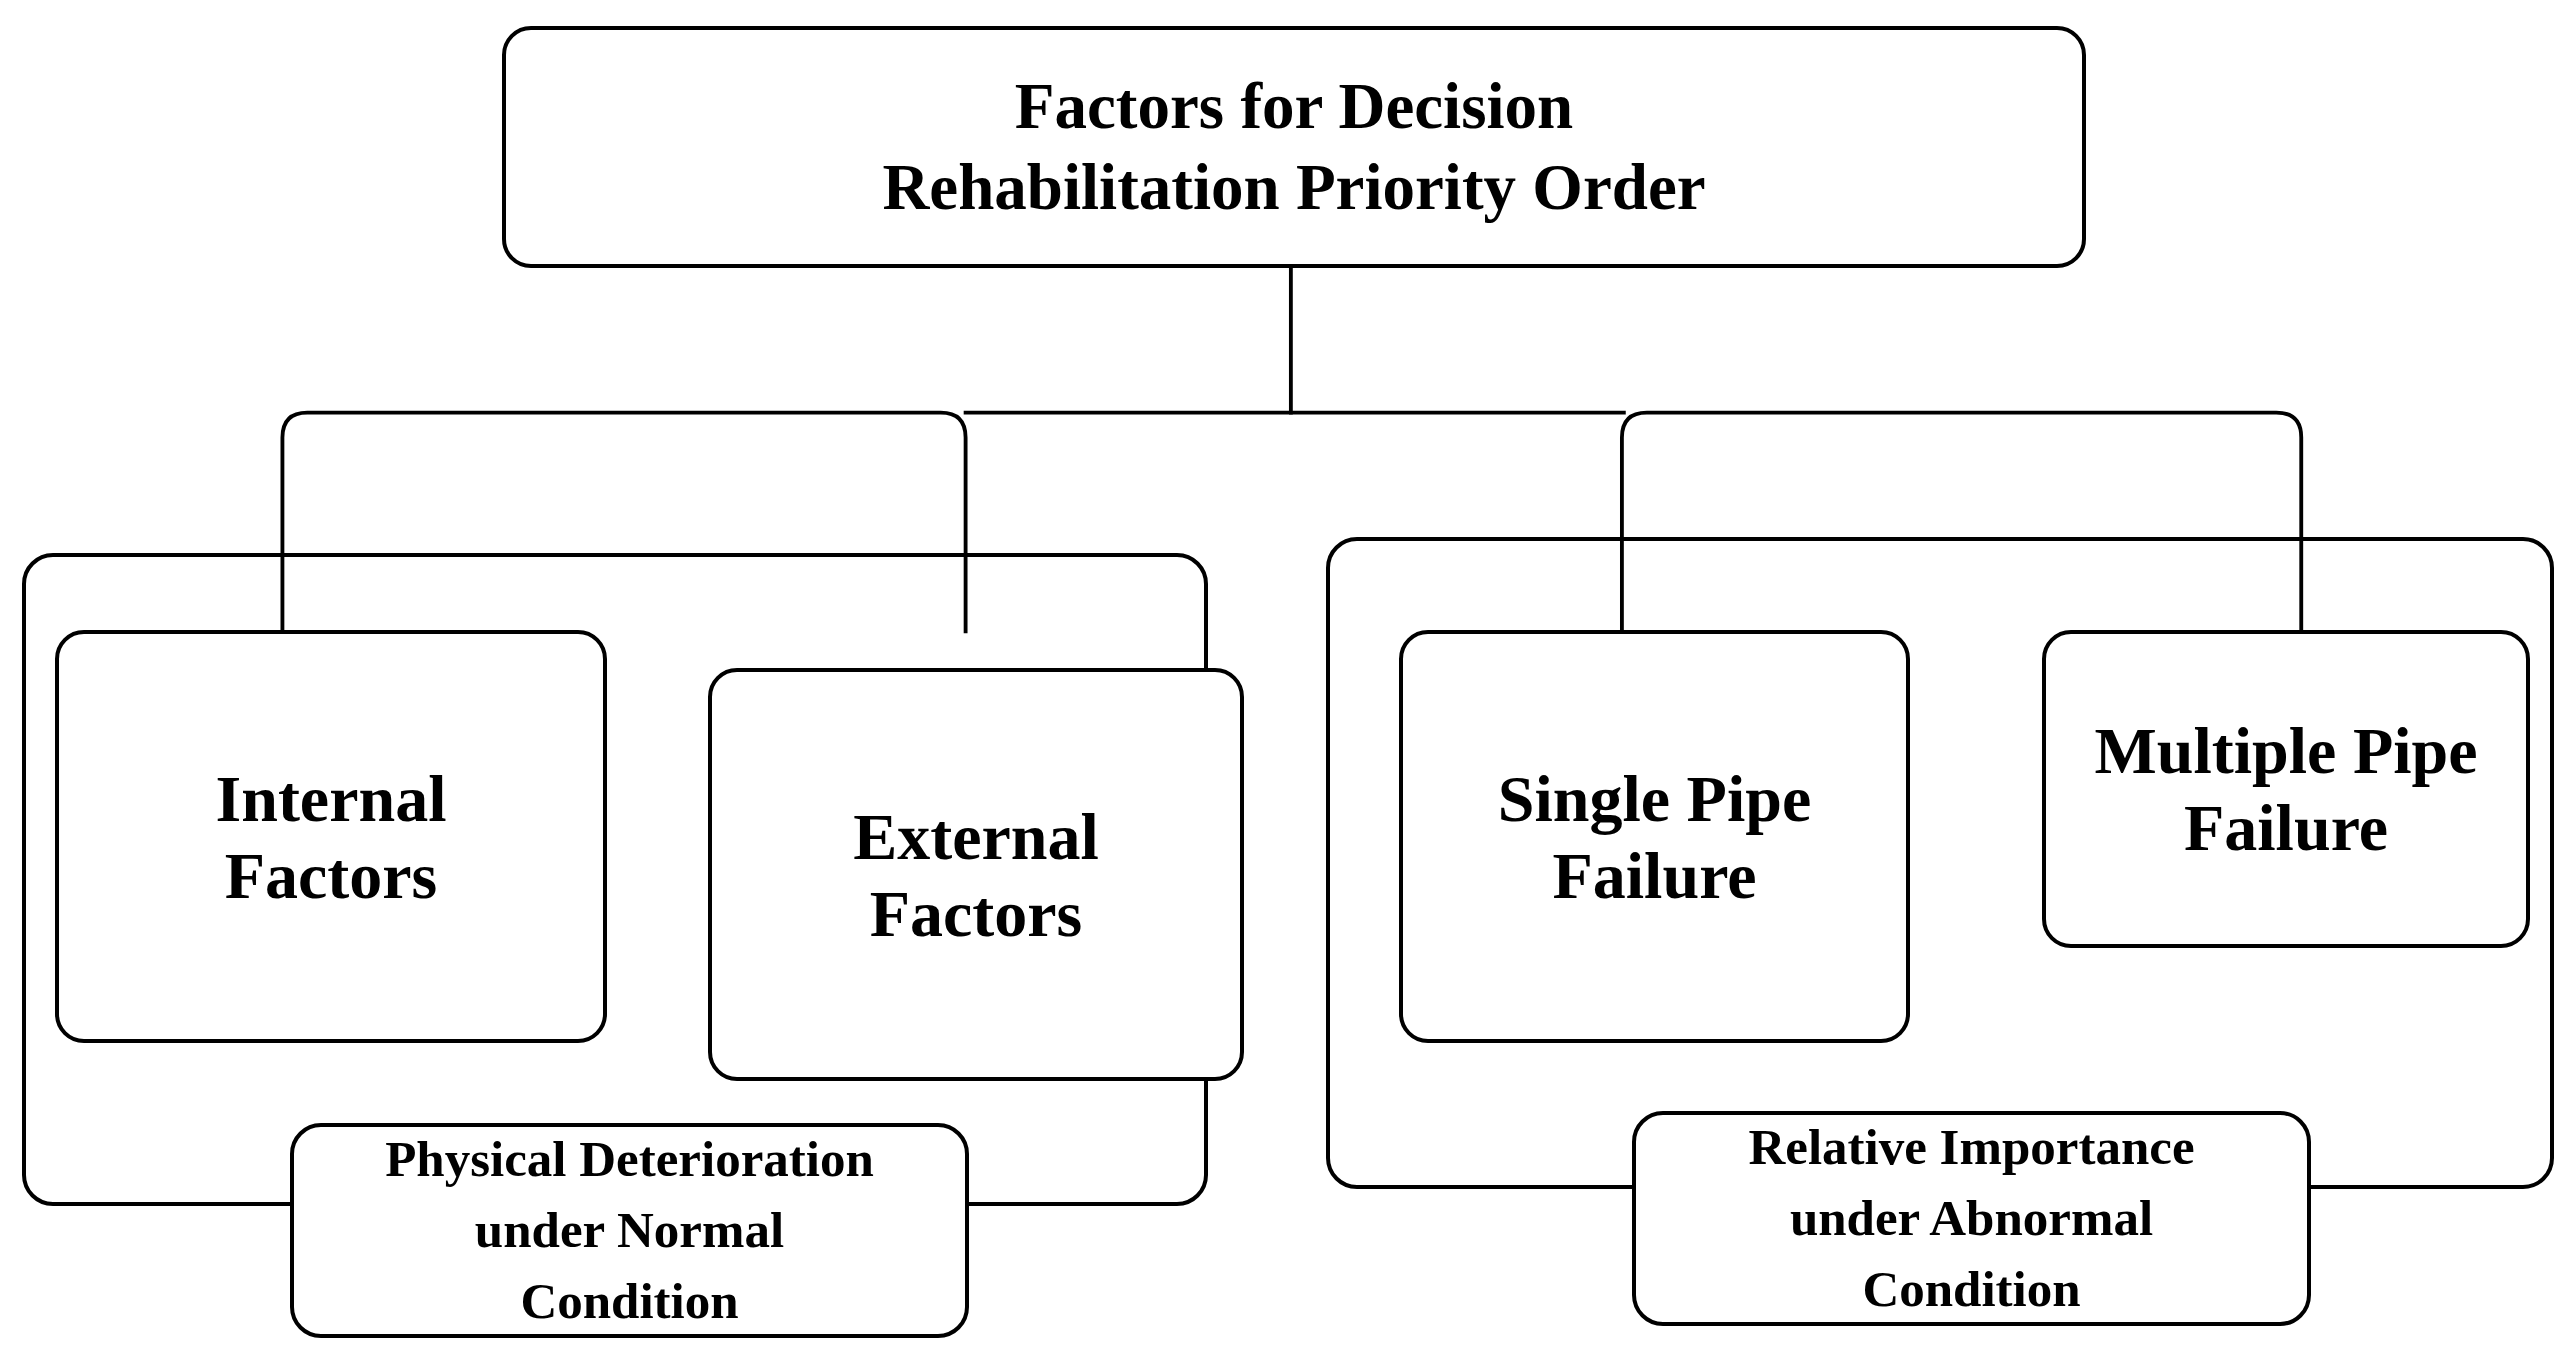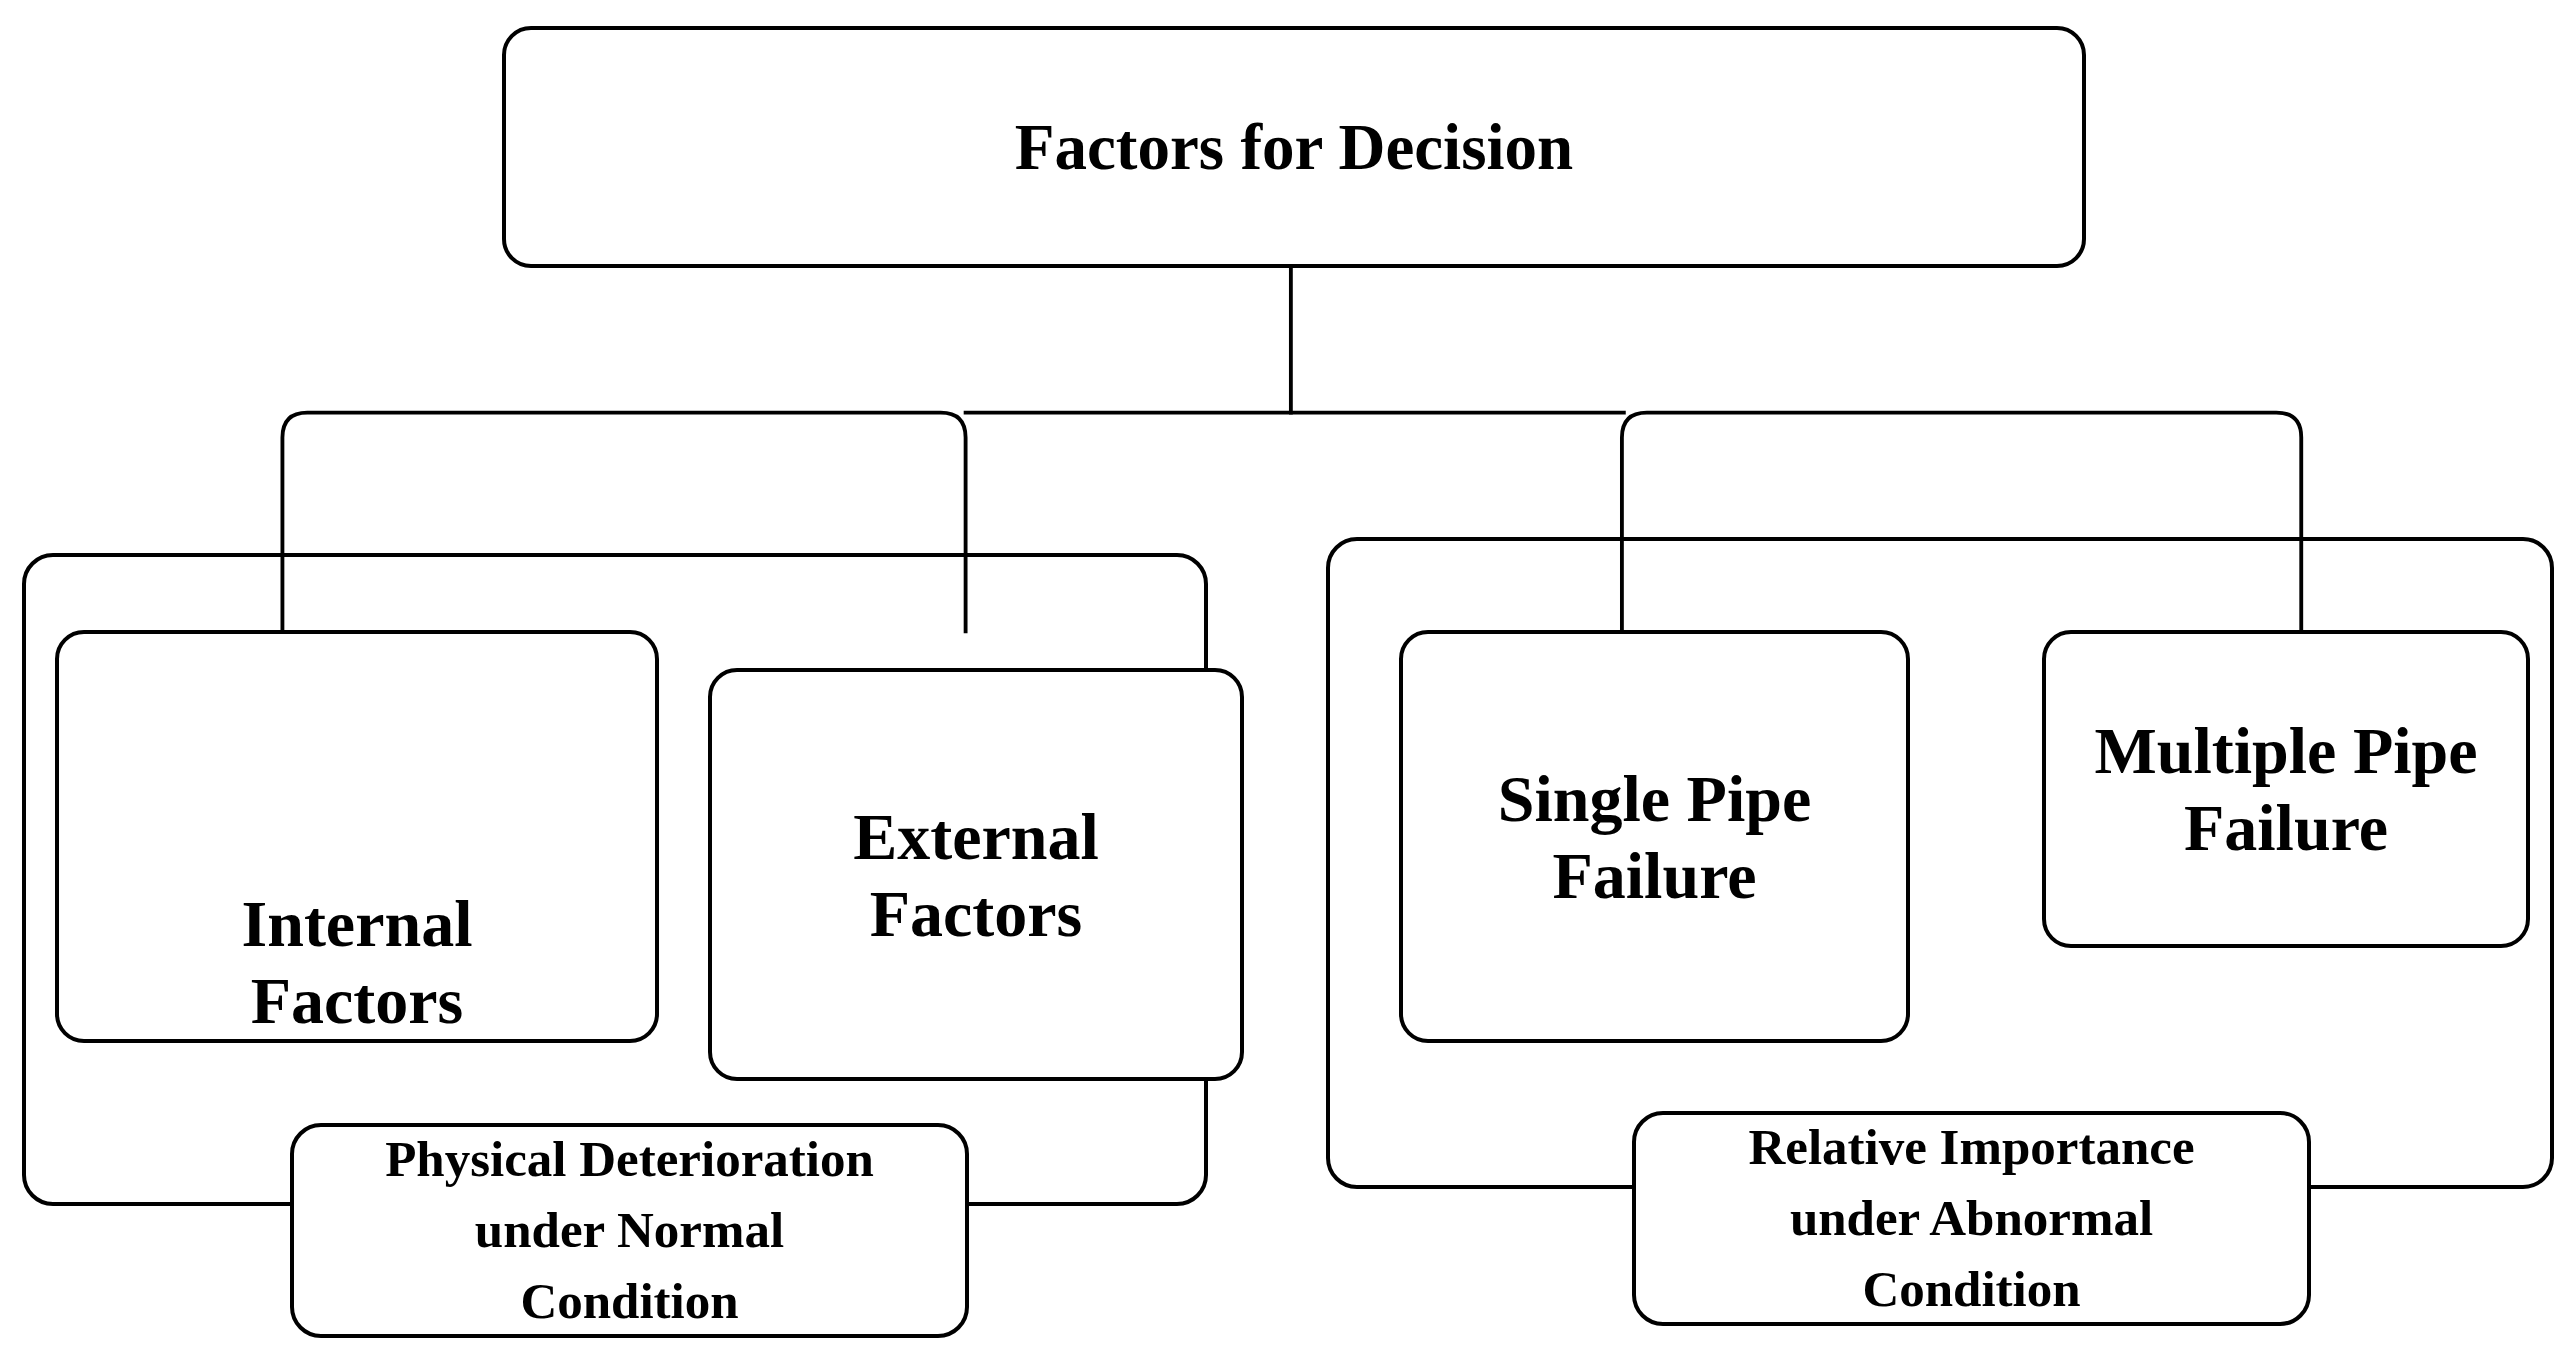"Rehabilitation Priority Order" div.line { html: none -> <div>Rehabilitation Priority Order</div> }
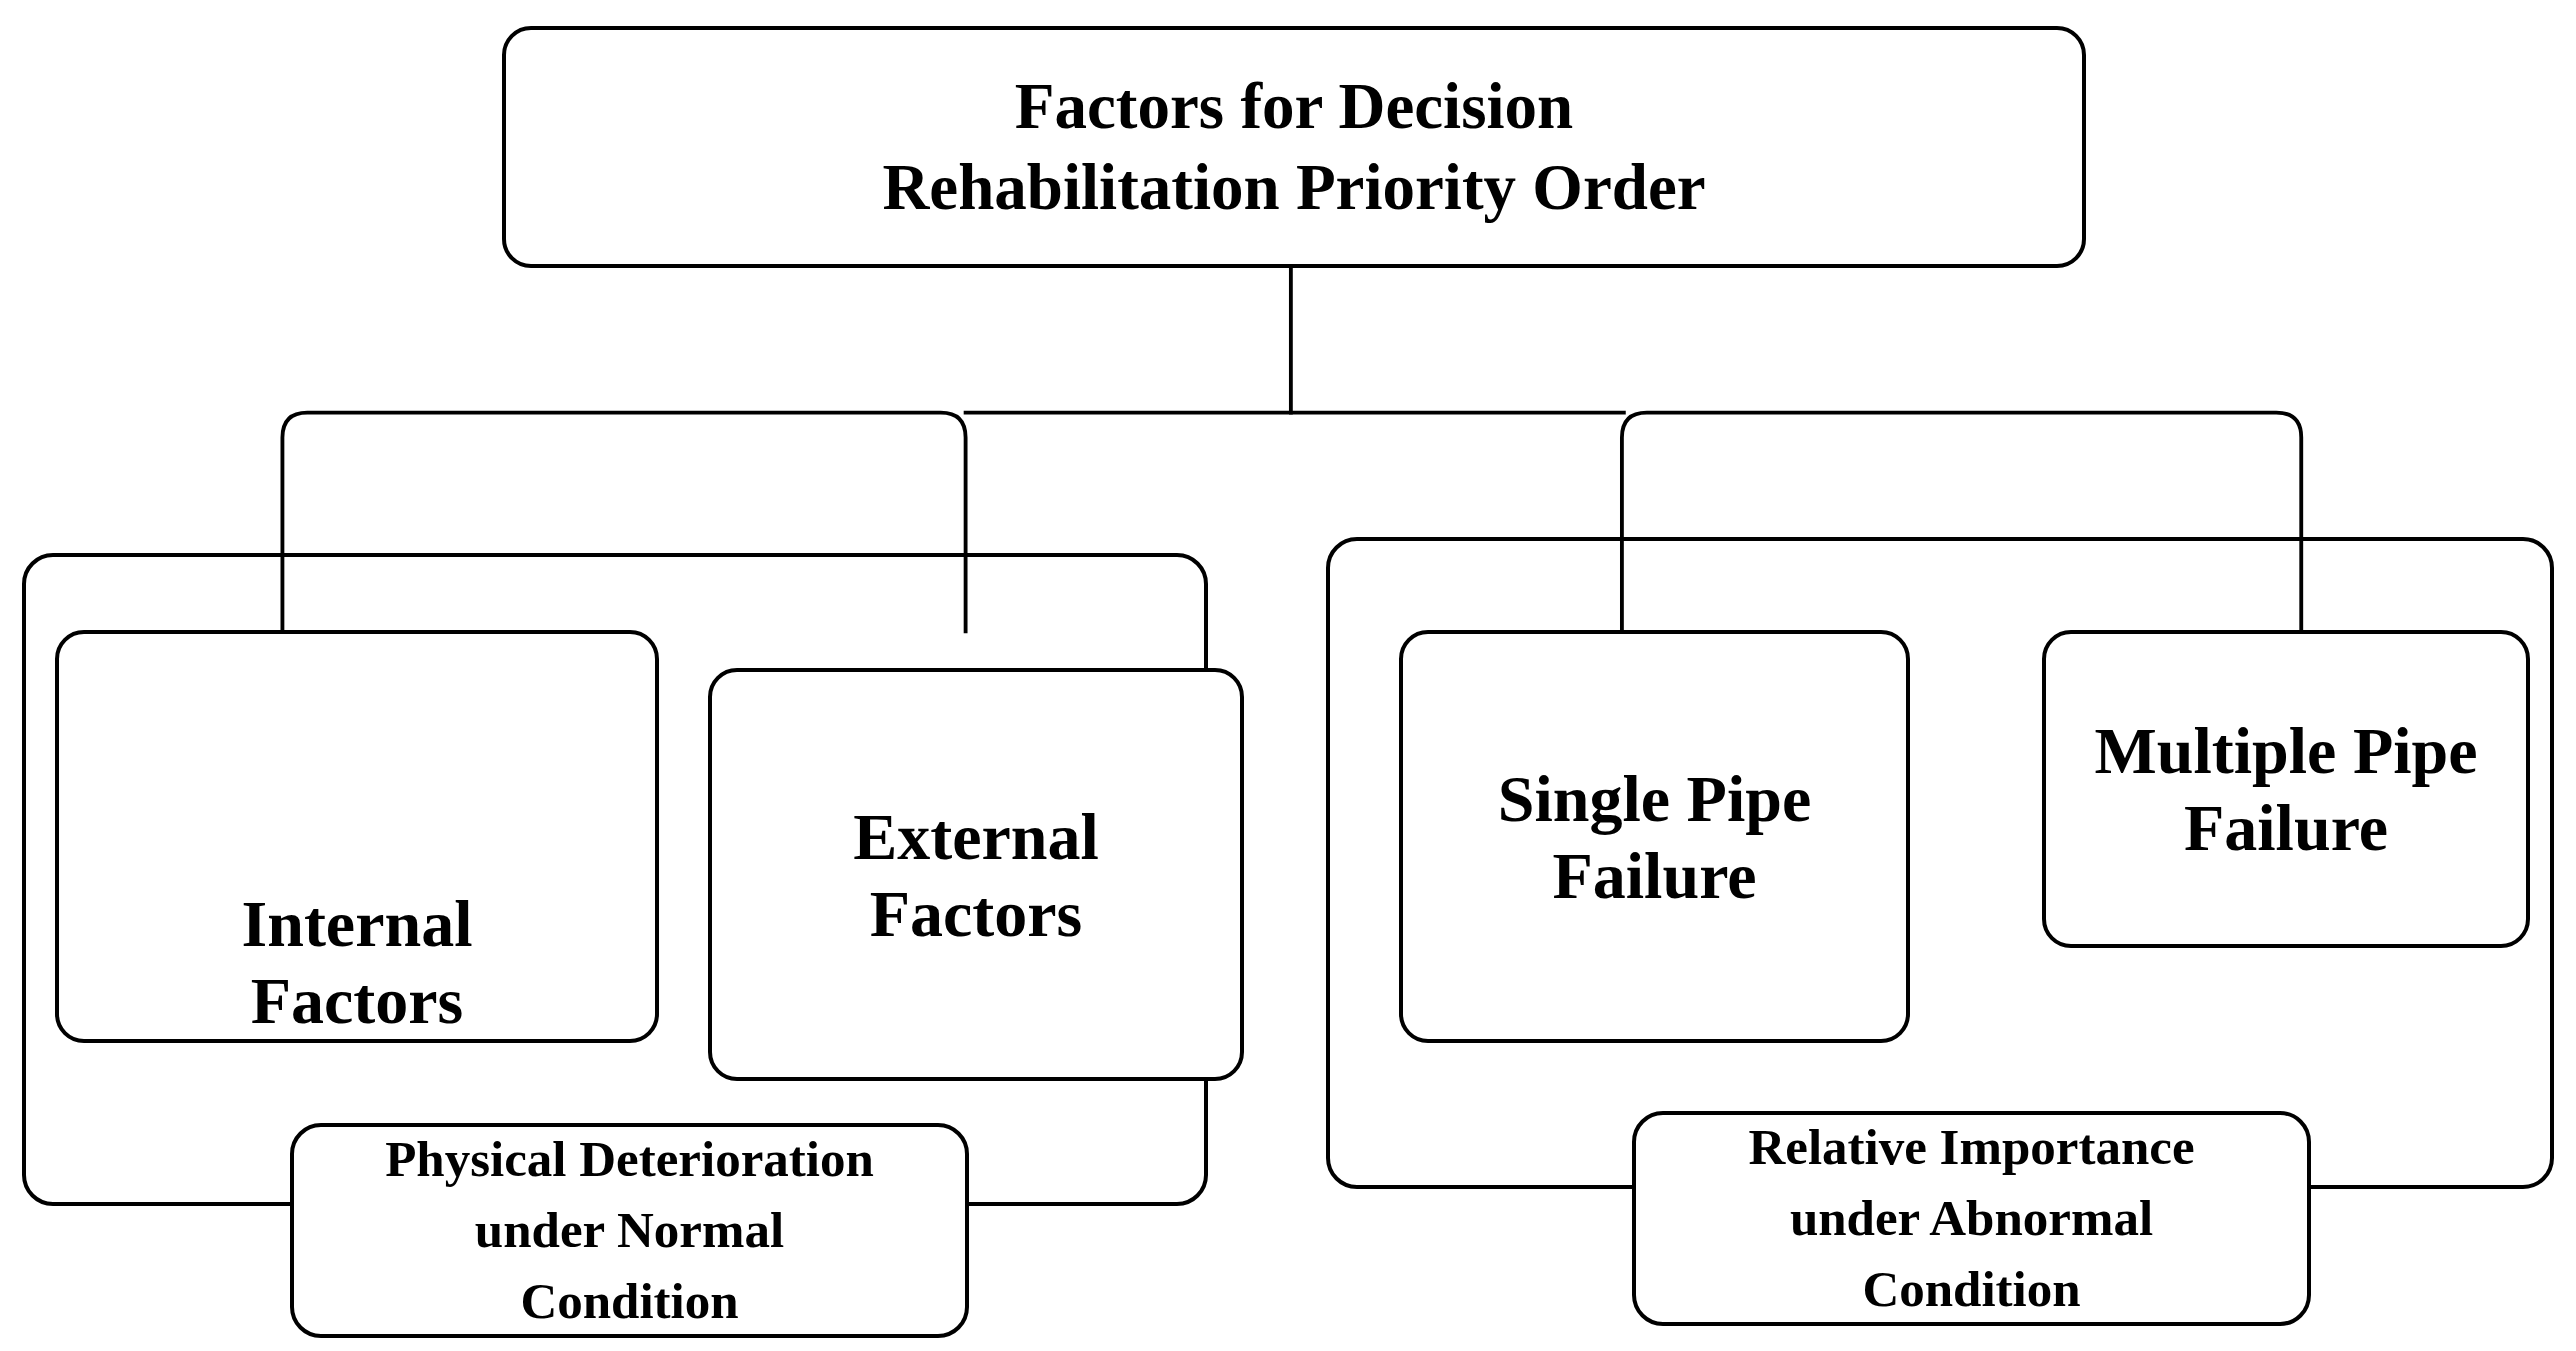"Internal" div.box { justify-content: flex-end -> none; width: 604px -> 552px }
